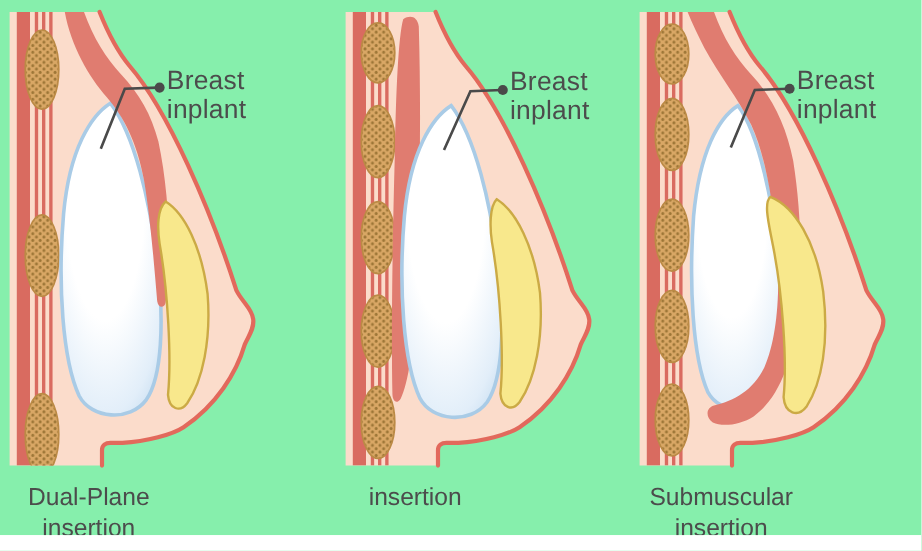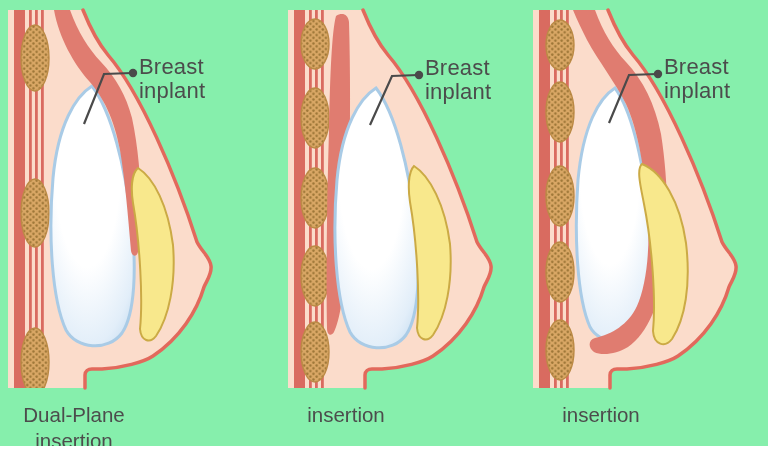"Submuscular" div { html: none -> <div>Submuscular</div> }
